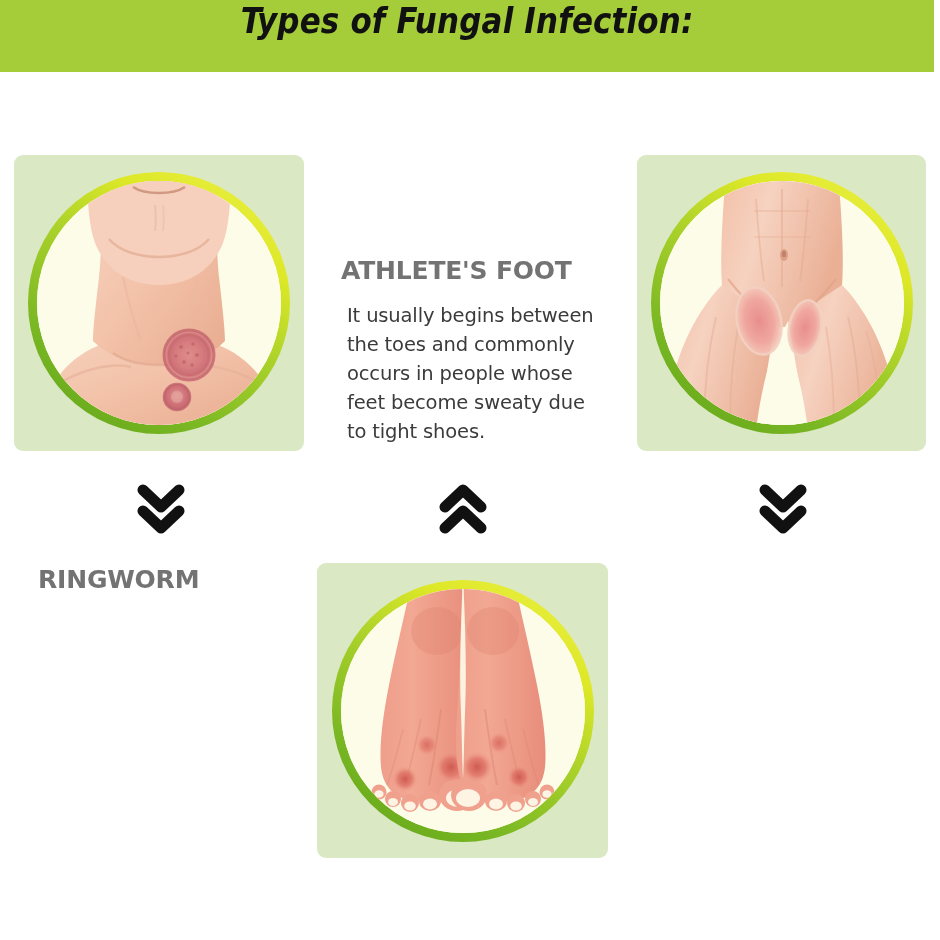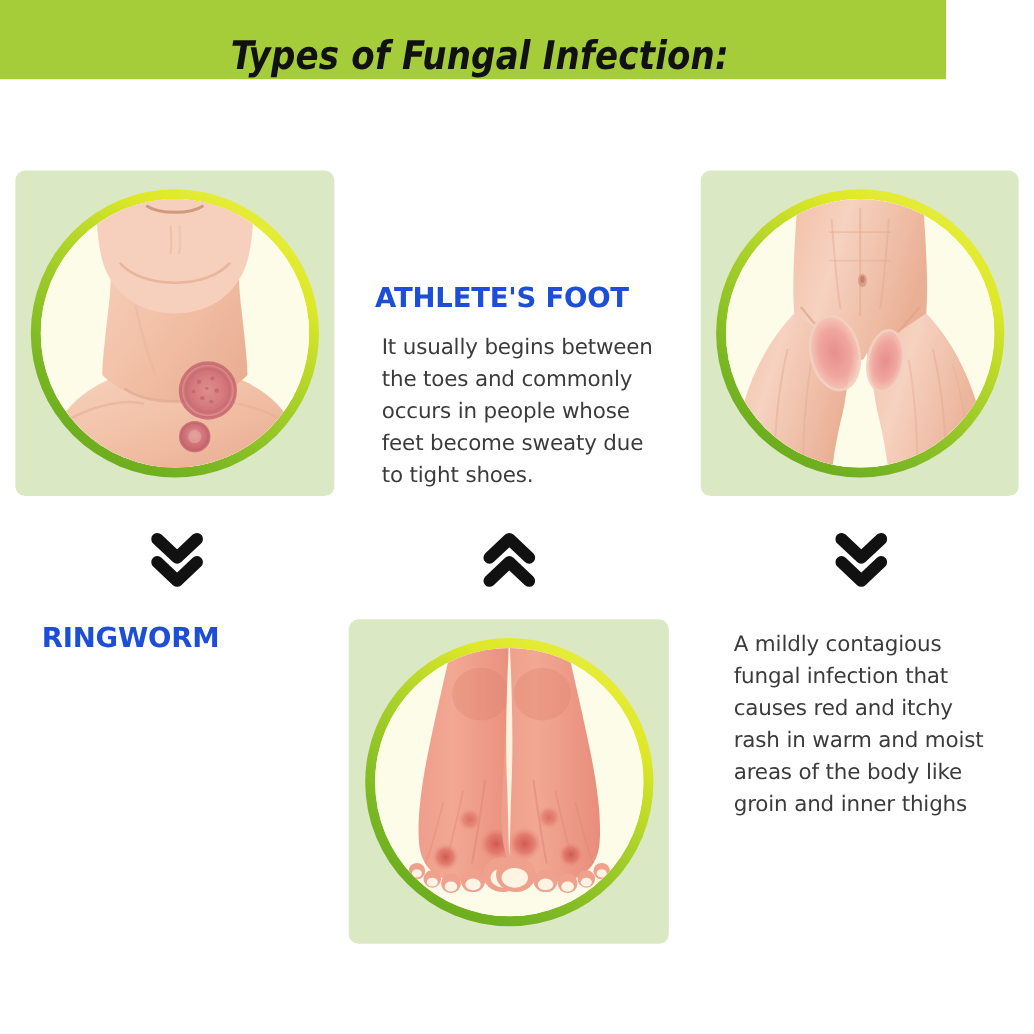"Types of Fungal Infection:" .header-banner { align-items: flex-end -> flex-start; padding-left: 12px -> none; width: 848px -> 934px }
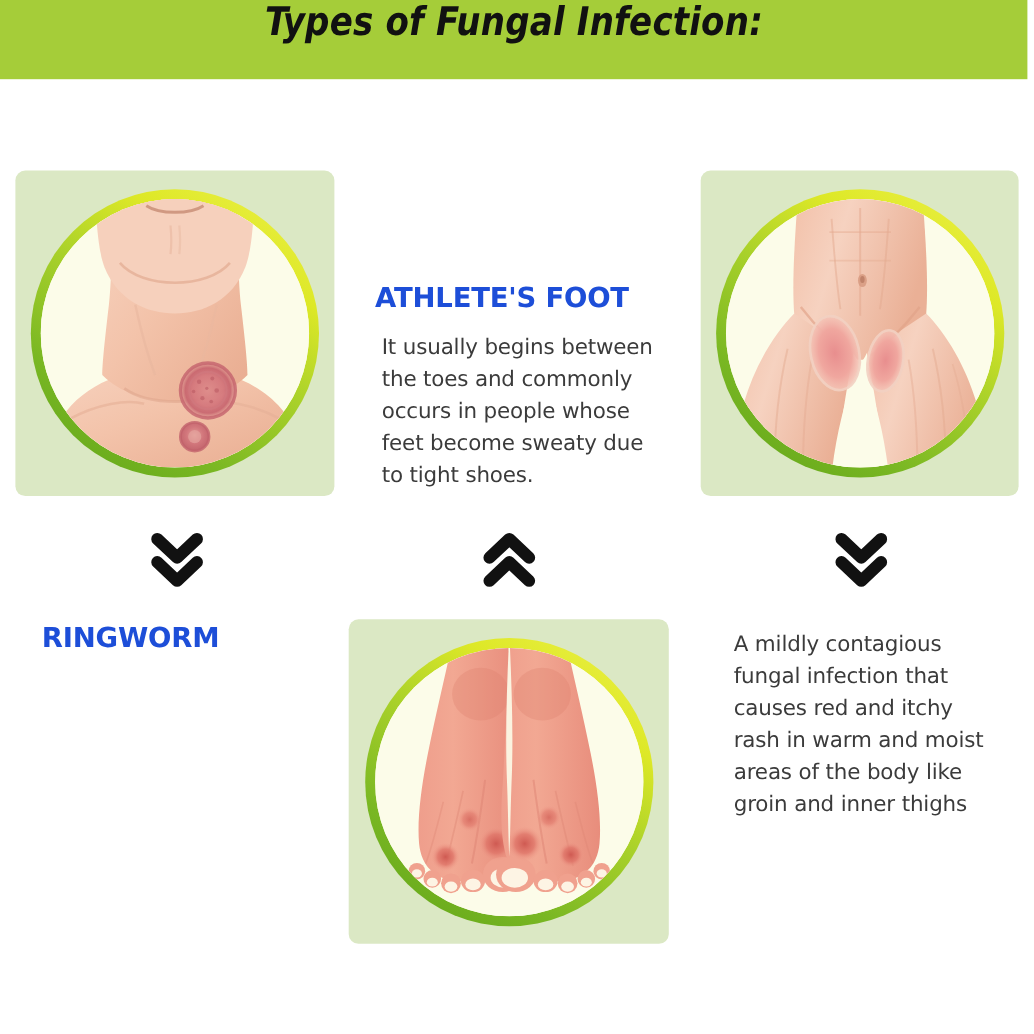"ATHLETE'S FOOT" .sec-title { color: #1d4ed8 -> #737373 }
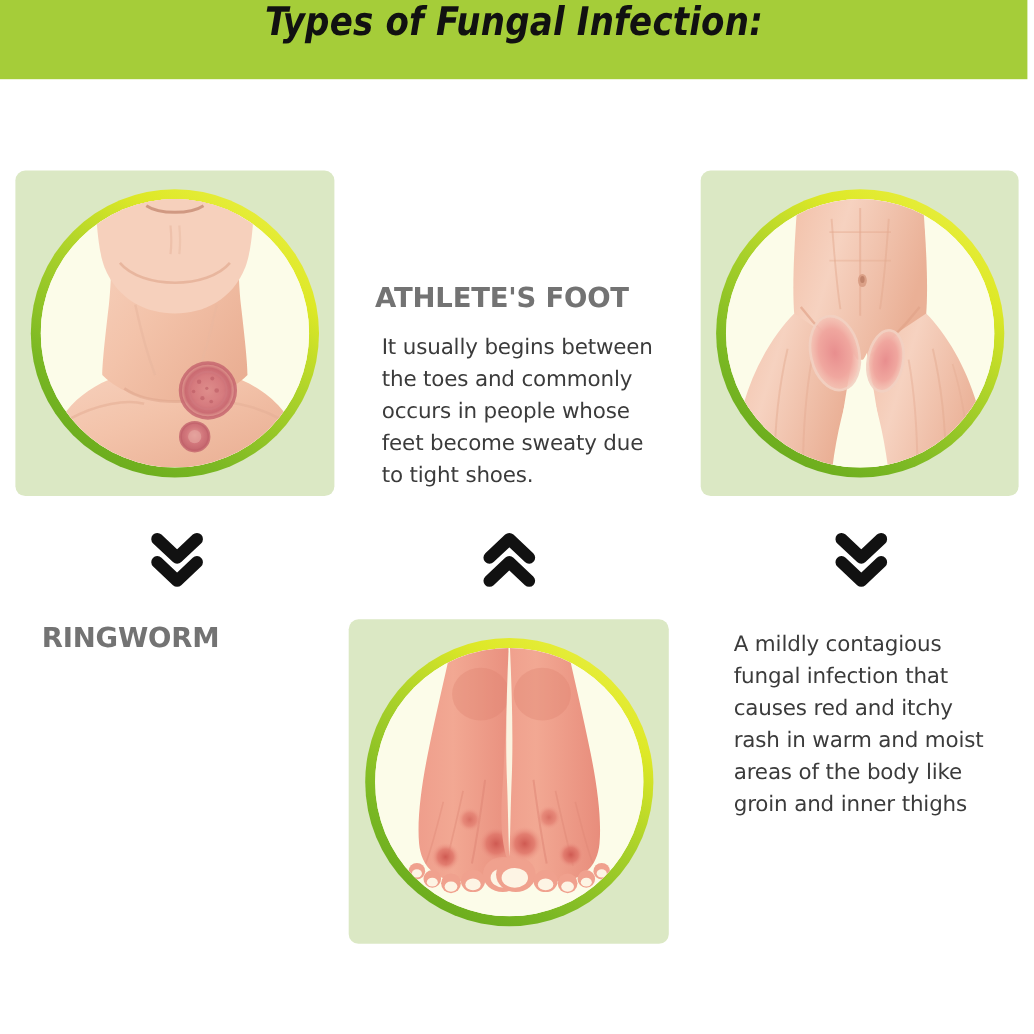"A mildly contagious fungal infection" p.sec-body { html: <p>A mildly contagious fungal infection that causes red and itchy rash in warm and moist areas of the body like groin and inner thighs</p> -> none }
